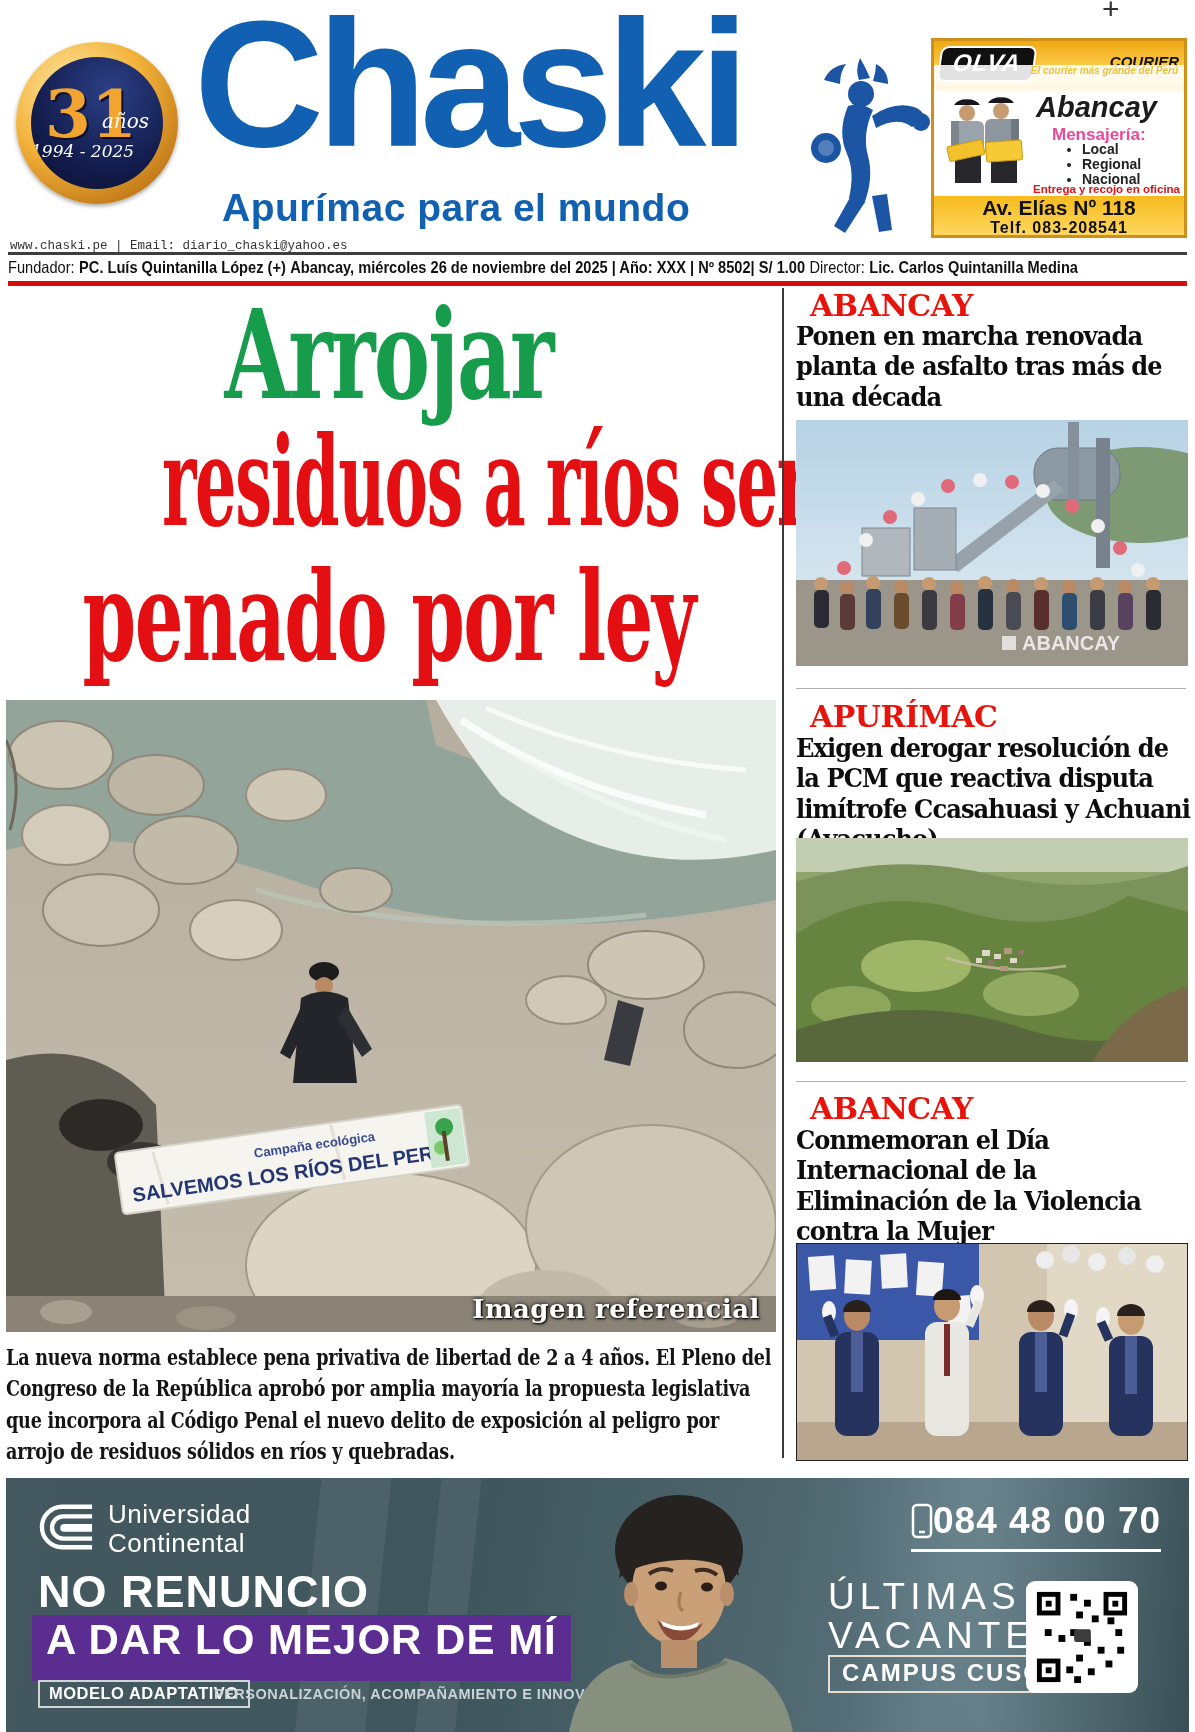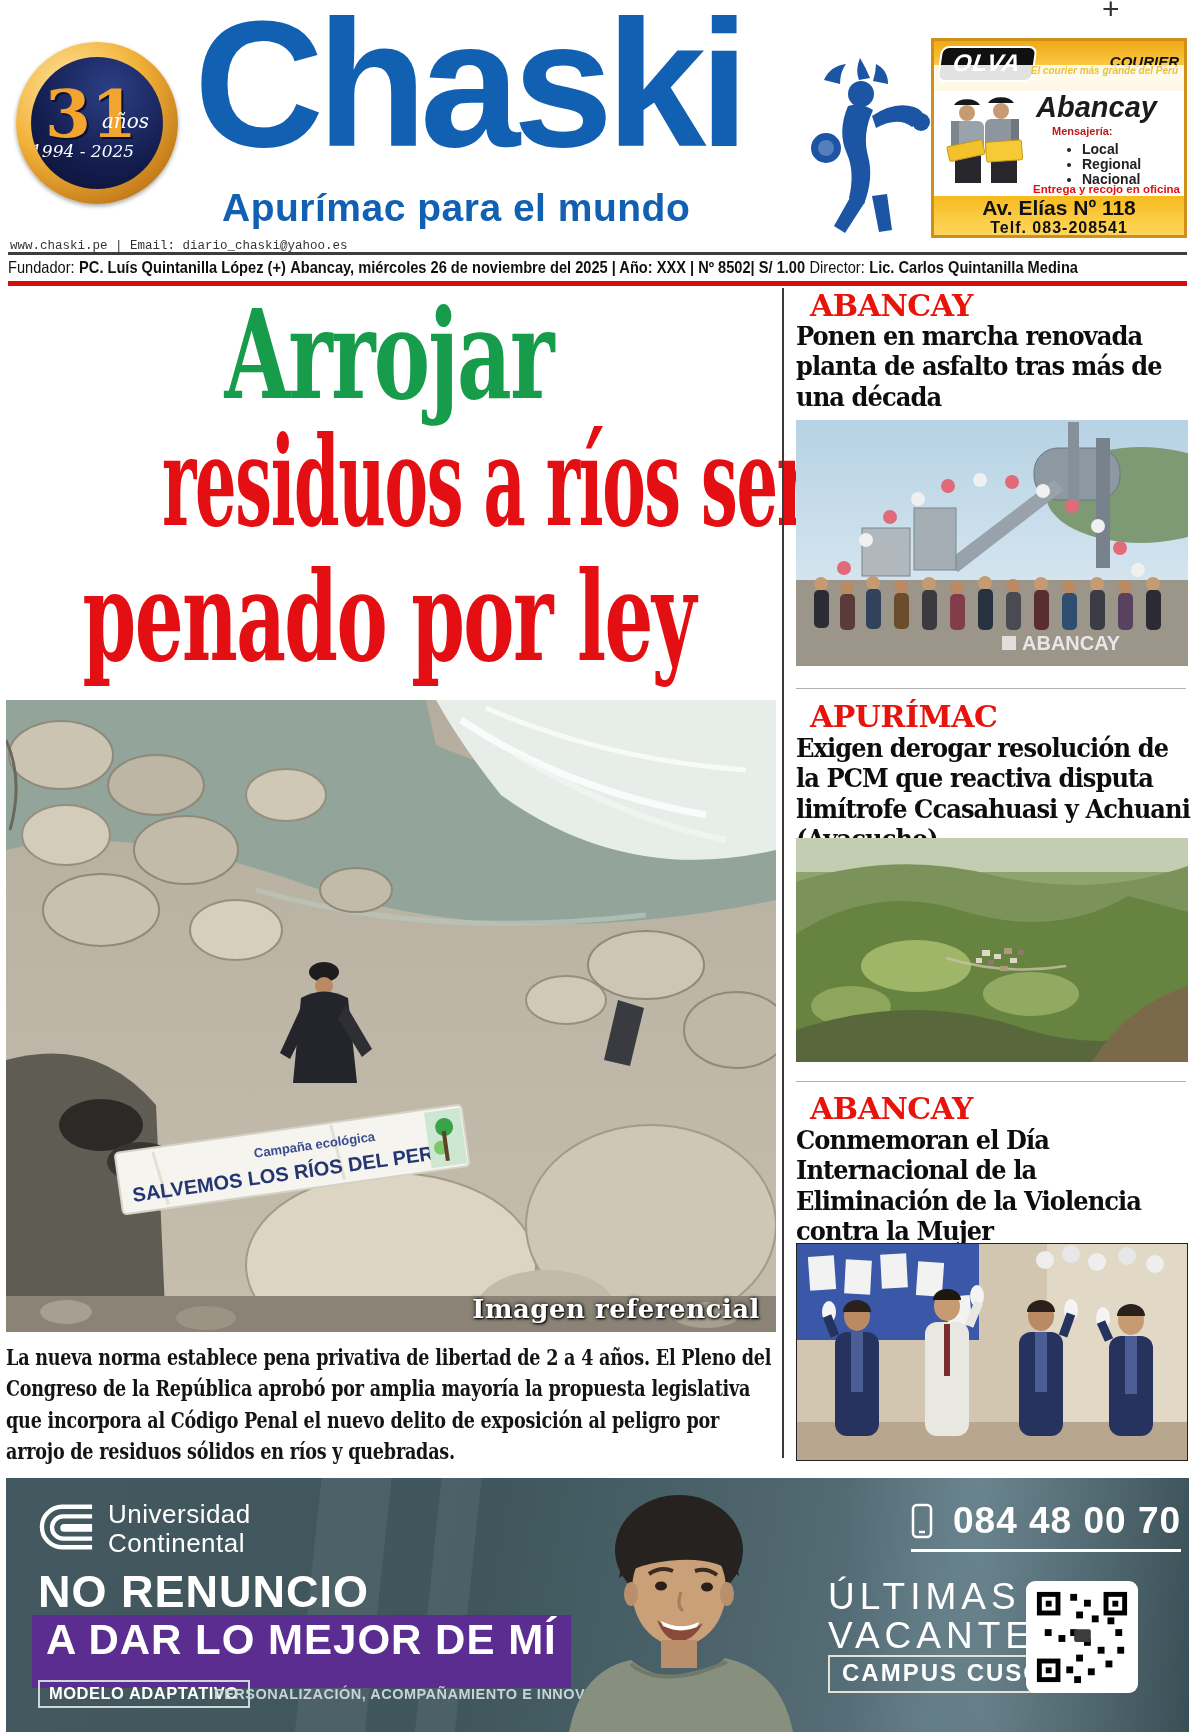"Mensajería:" .olva-mens { color: #b91c1c -> #ec4899; font-size: 11px -> 17px }
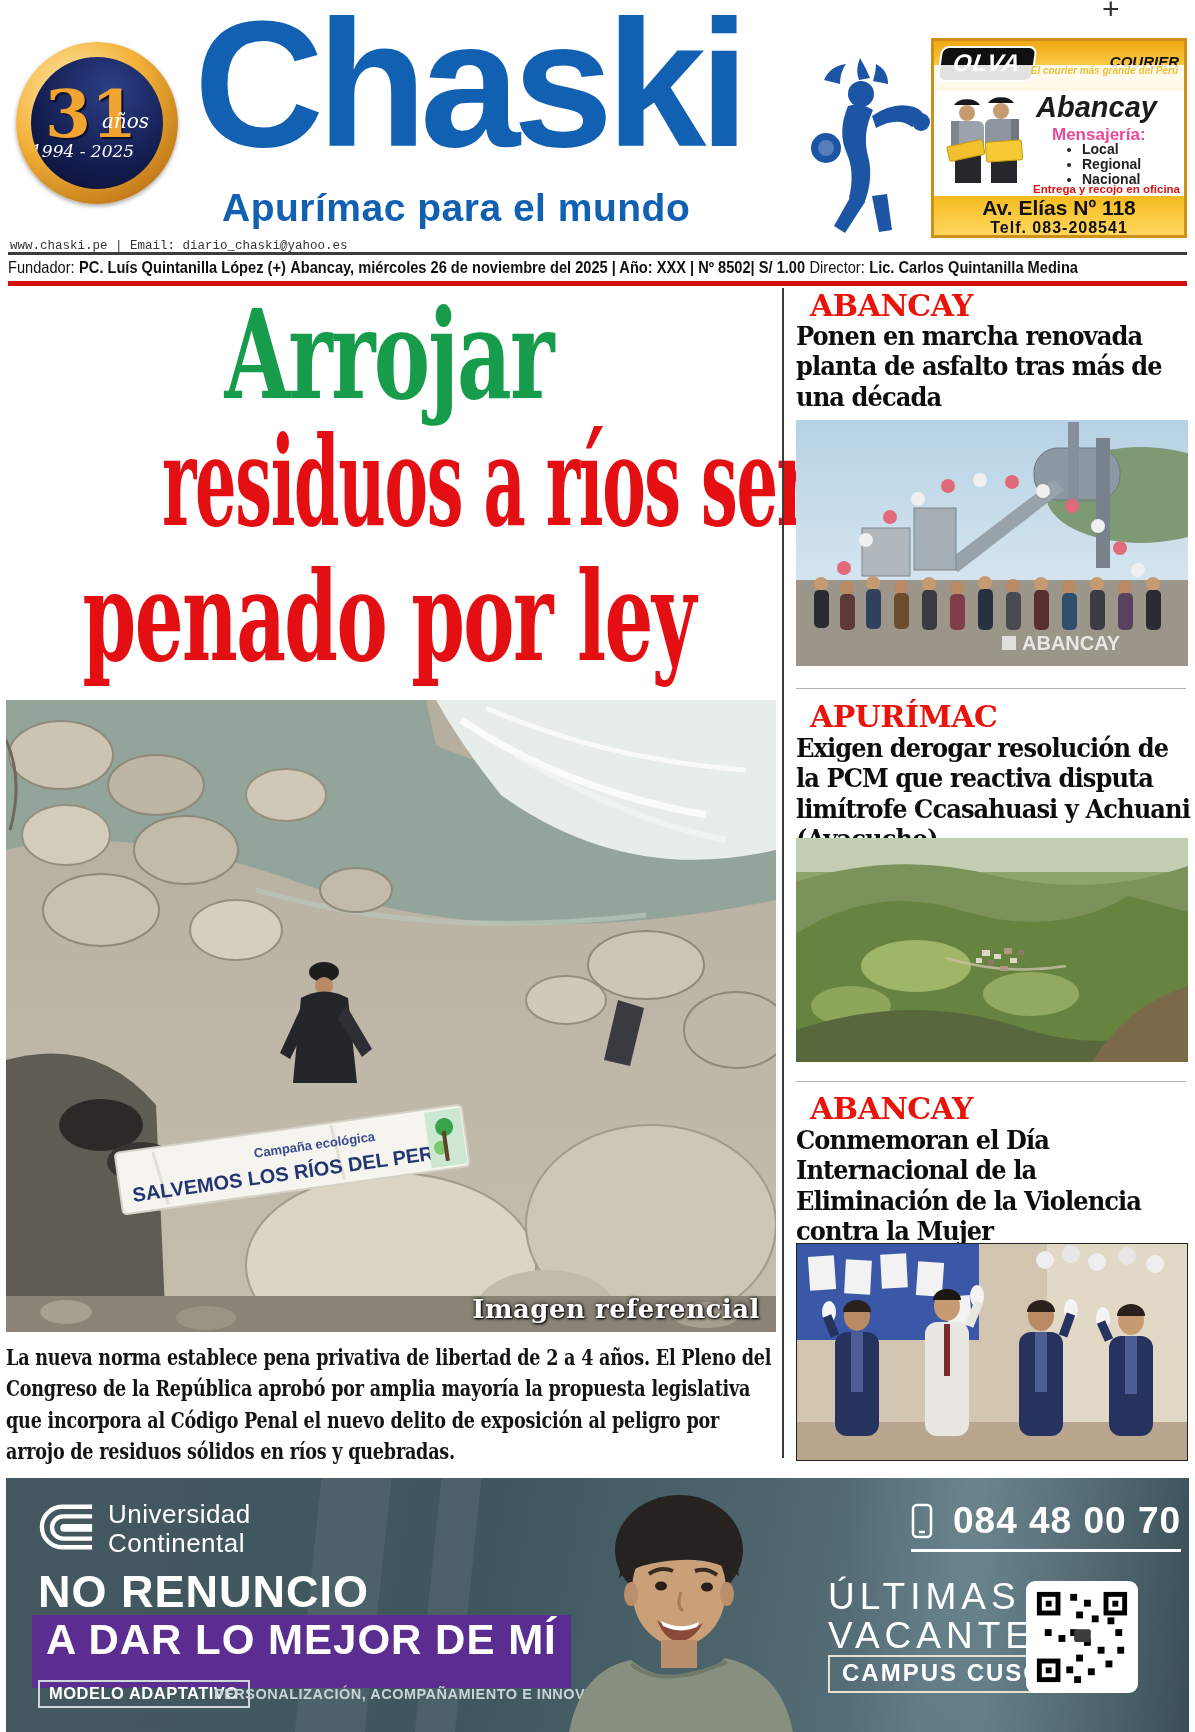"084 48 00 70" .ad-phone { gap: 20px -> 0 }
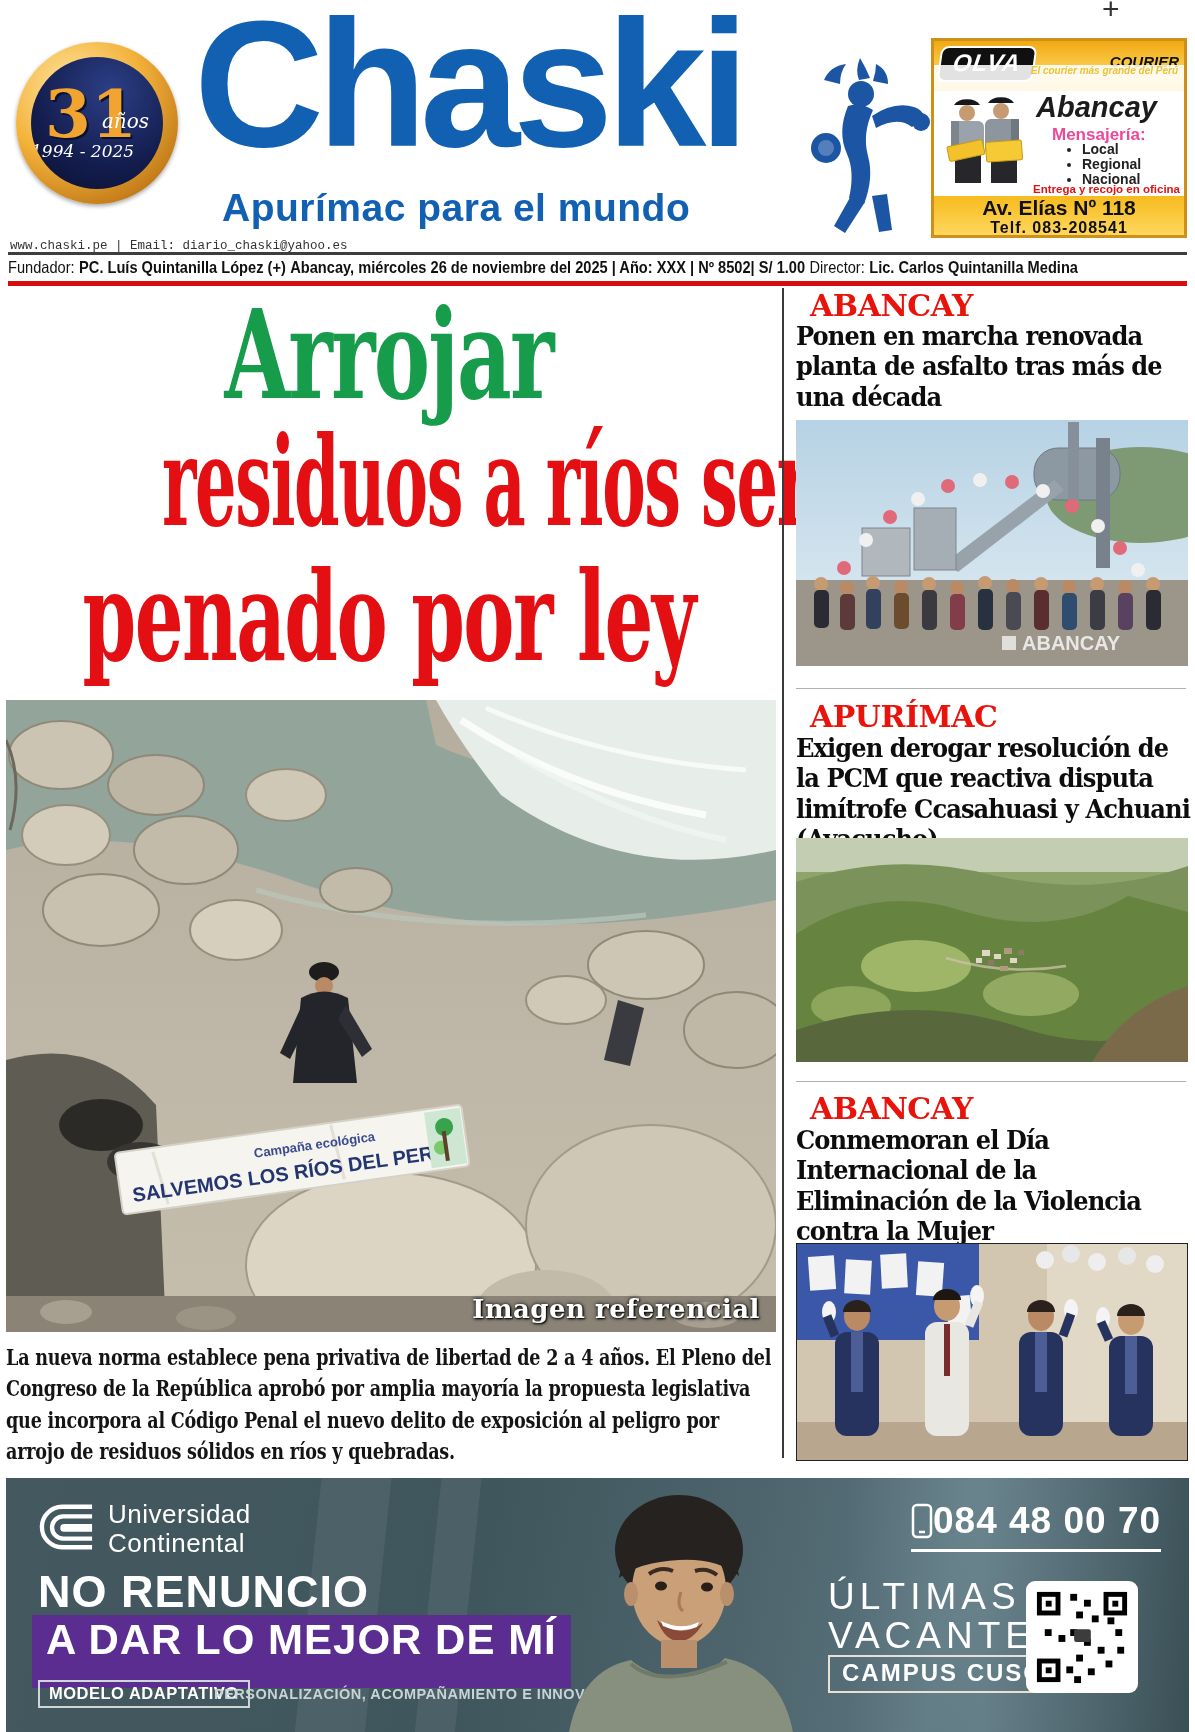"A DAR LO MEJOR DE" .ad-h2 { padding: 1px 14px 24px -> 1px 14px 17px }
